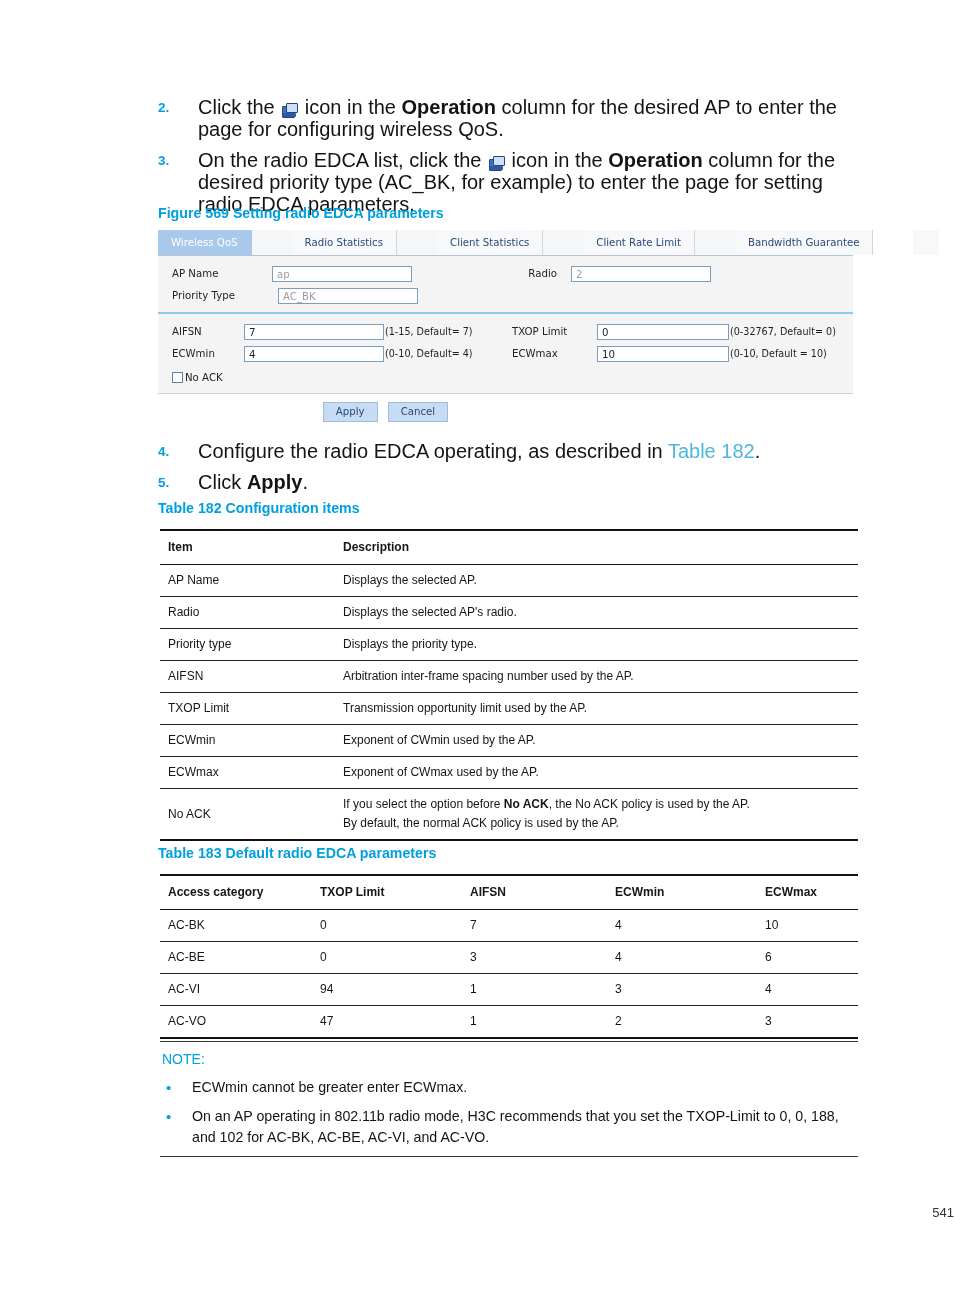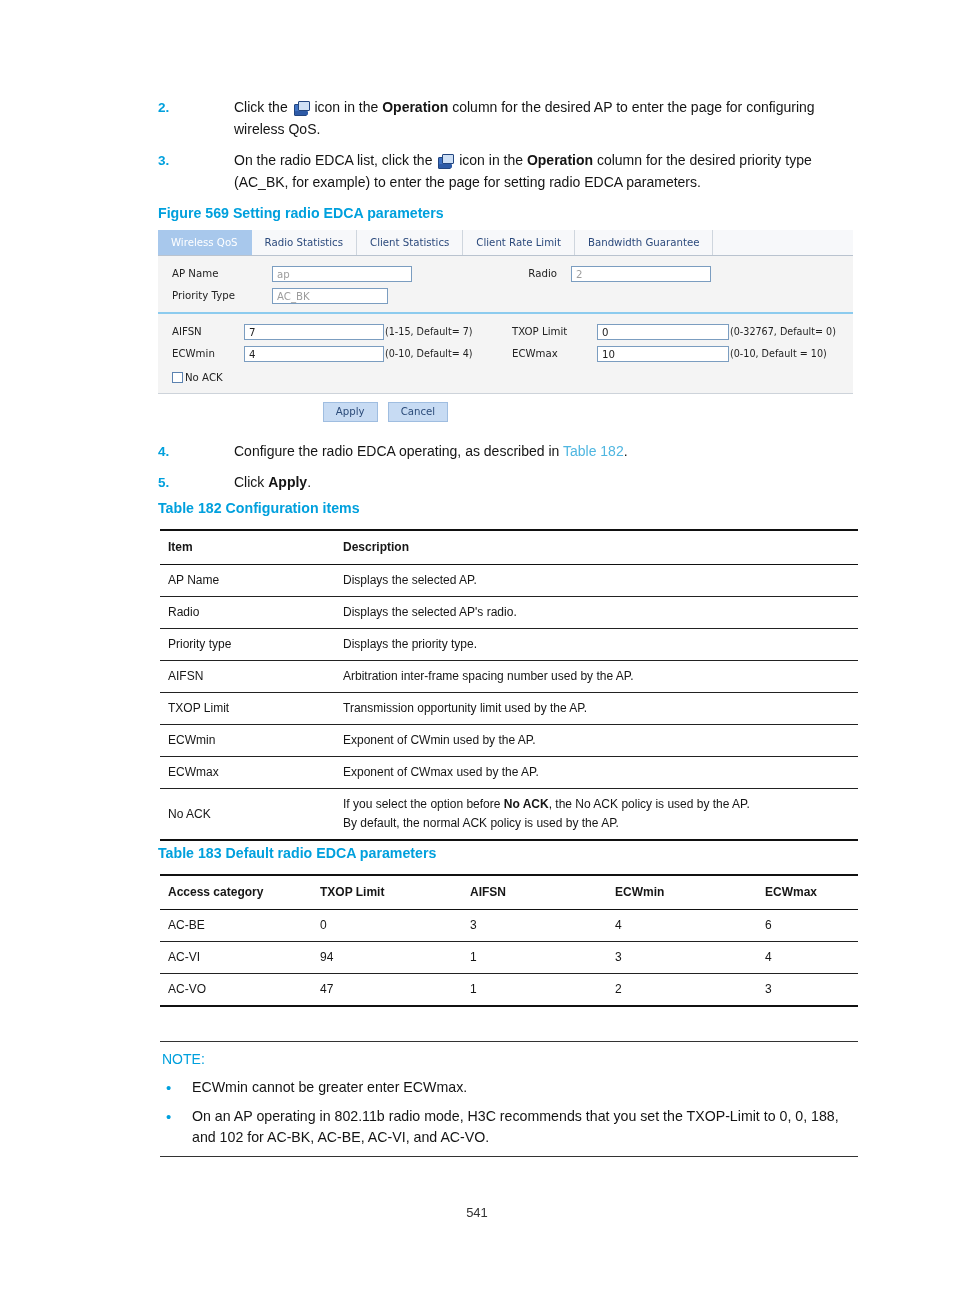"Click the icon in the" .step-body { font-size: 14px -> 20px; margin-left: 36px -> none }
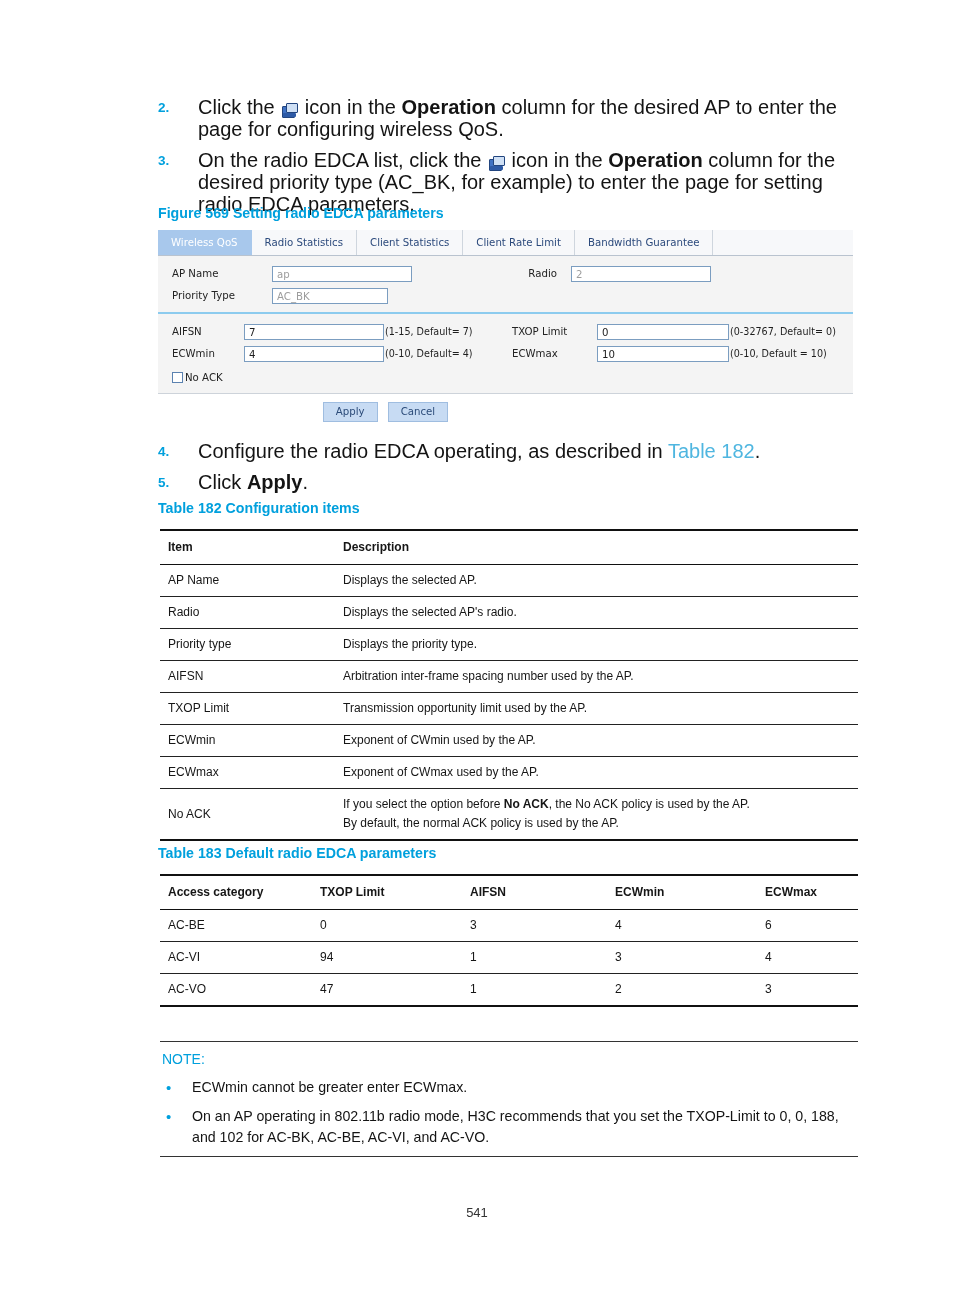"Wireless QoS" .tabbar { gap: none -> 40px }
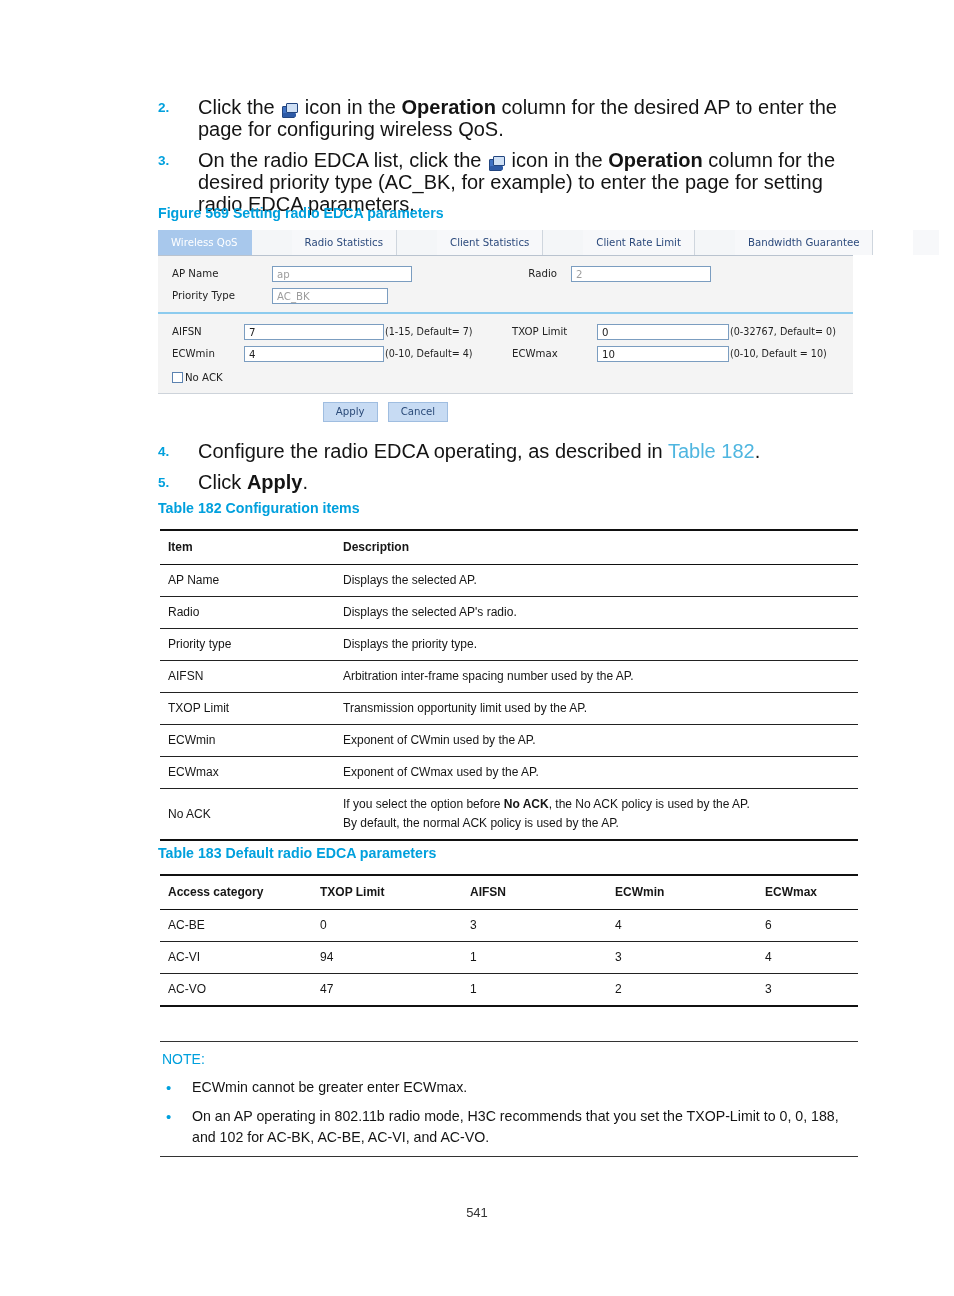"AC_BK" div.fin { margin-left: none -> 6px; width: 116px -> 140px }
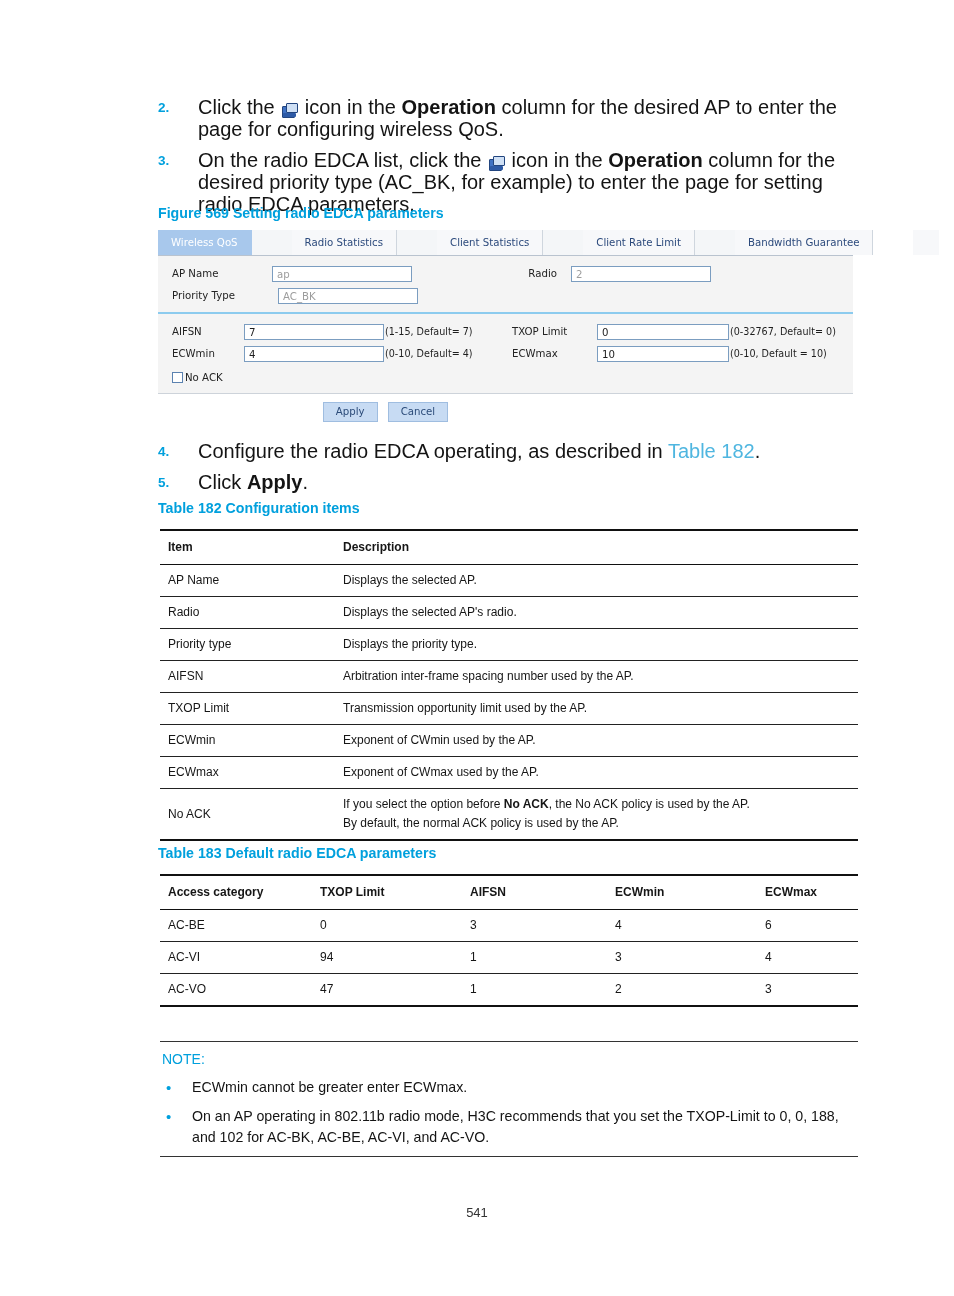"AC-BK" tr { html: none -> <tr> <td>AC-BK</td> <td>0</td> <td>7</td> <td>4</td> <td>10</td> </tr> }
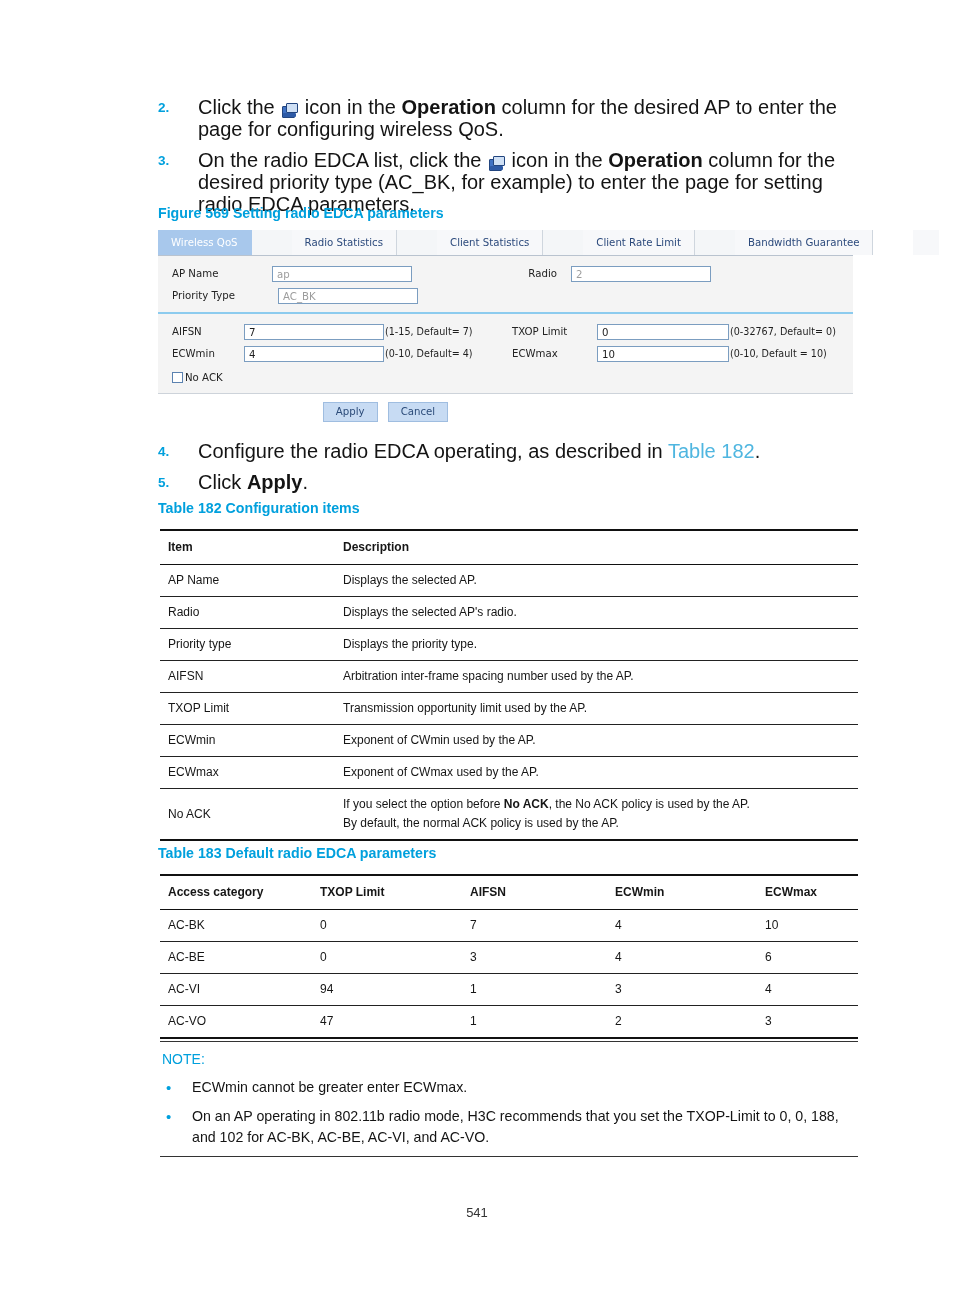"541" .pageno { text-align: center -> right }
